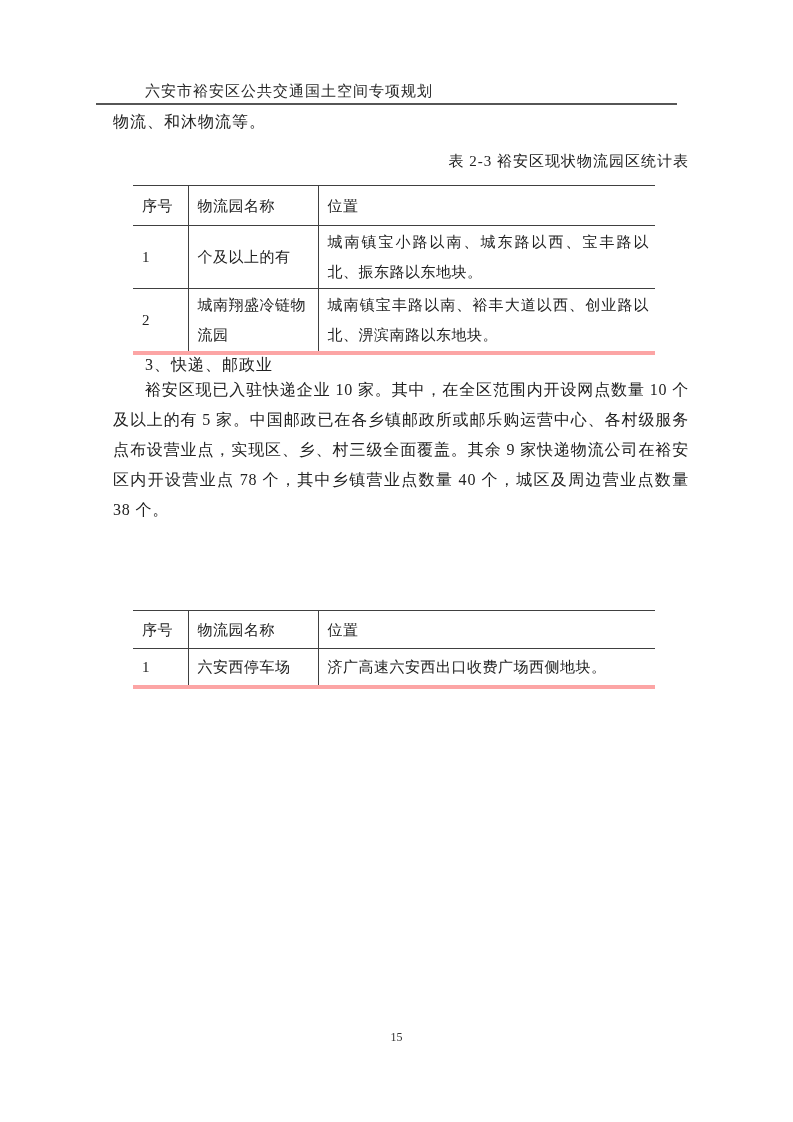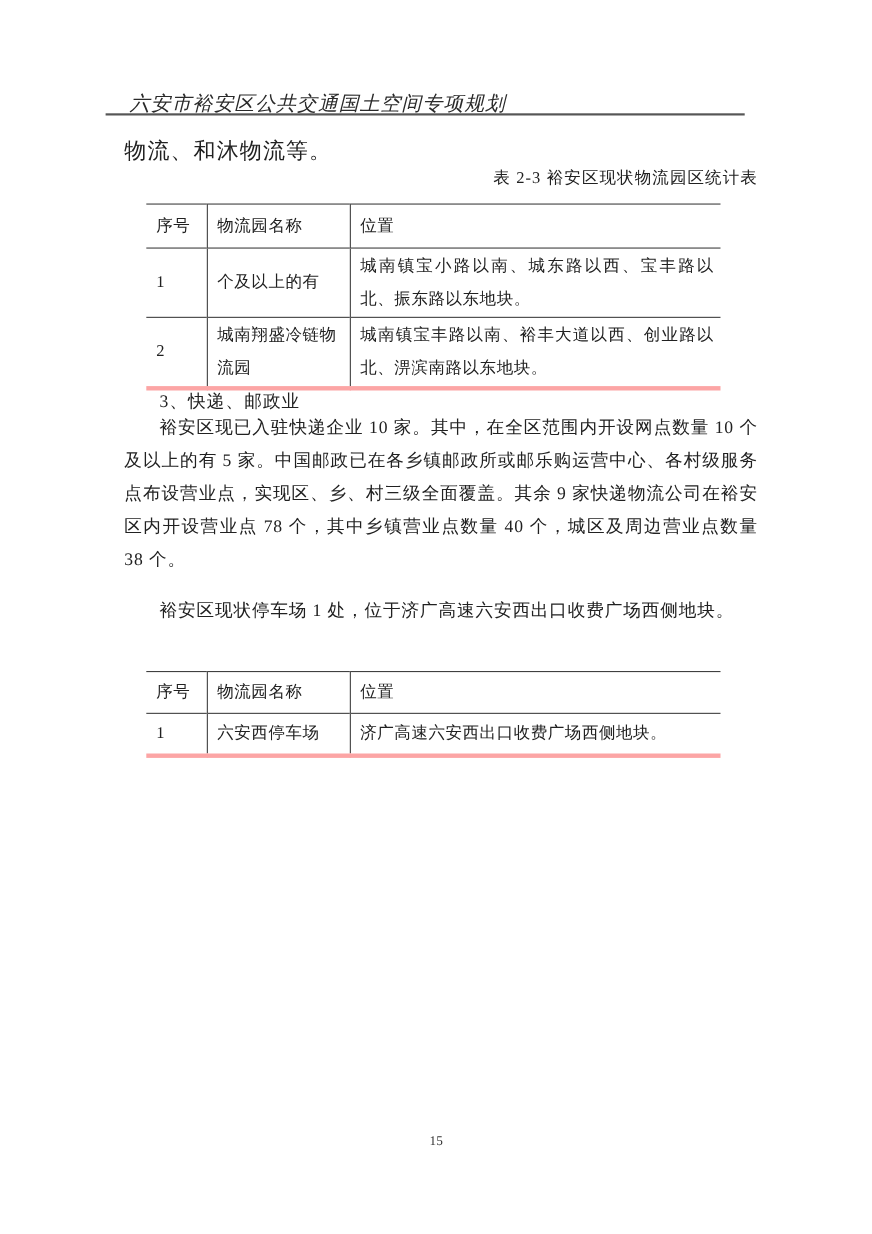"六安市裕安区公共交通国土空间专项规划" .header-title { font-size: 18px -> 15px; font-style: italic -> none; left: 118px -> 145px }
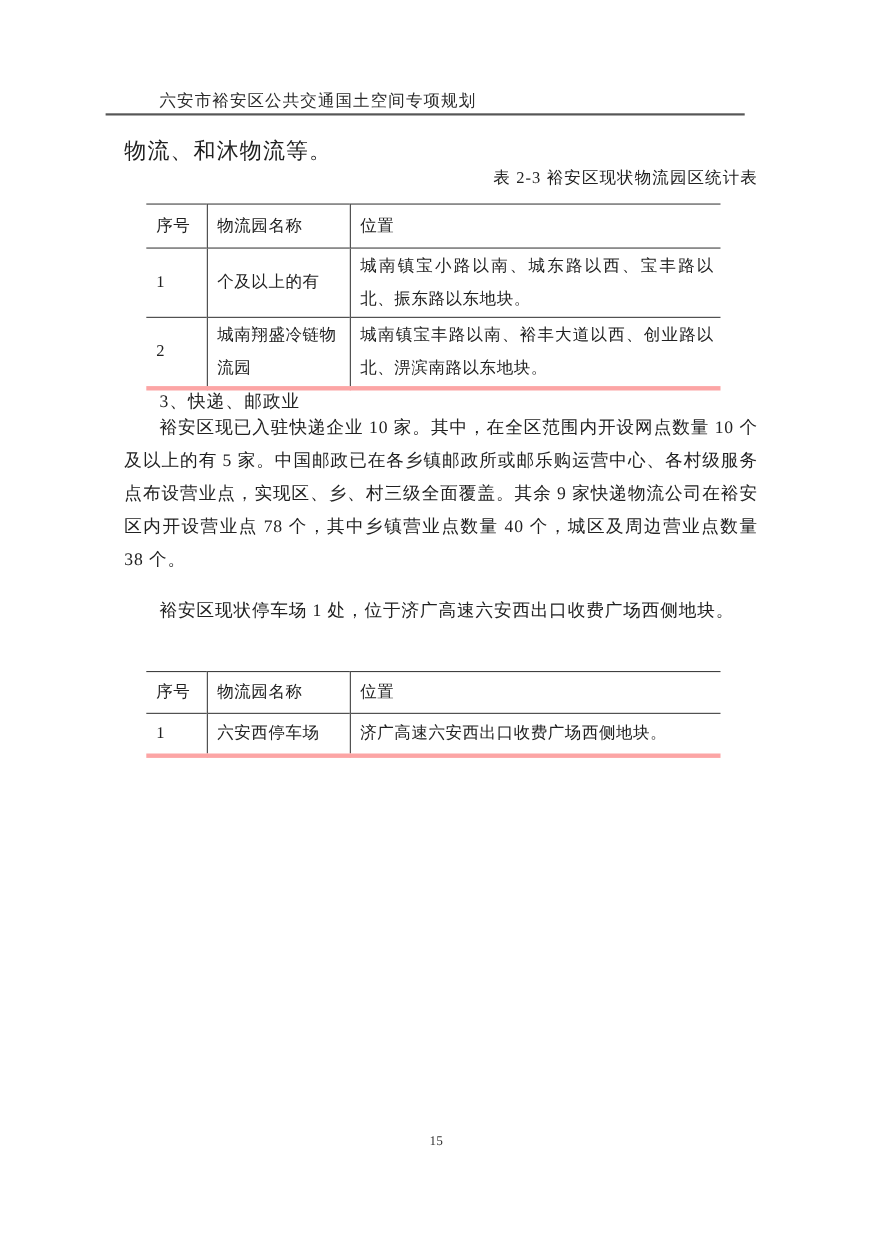"物流、和沐物流等。" .intro-line { font-size: 20px -> 16px; top: 124px -> 112px }
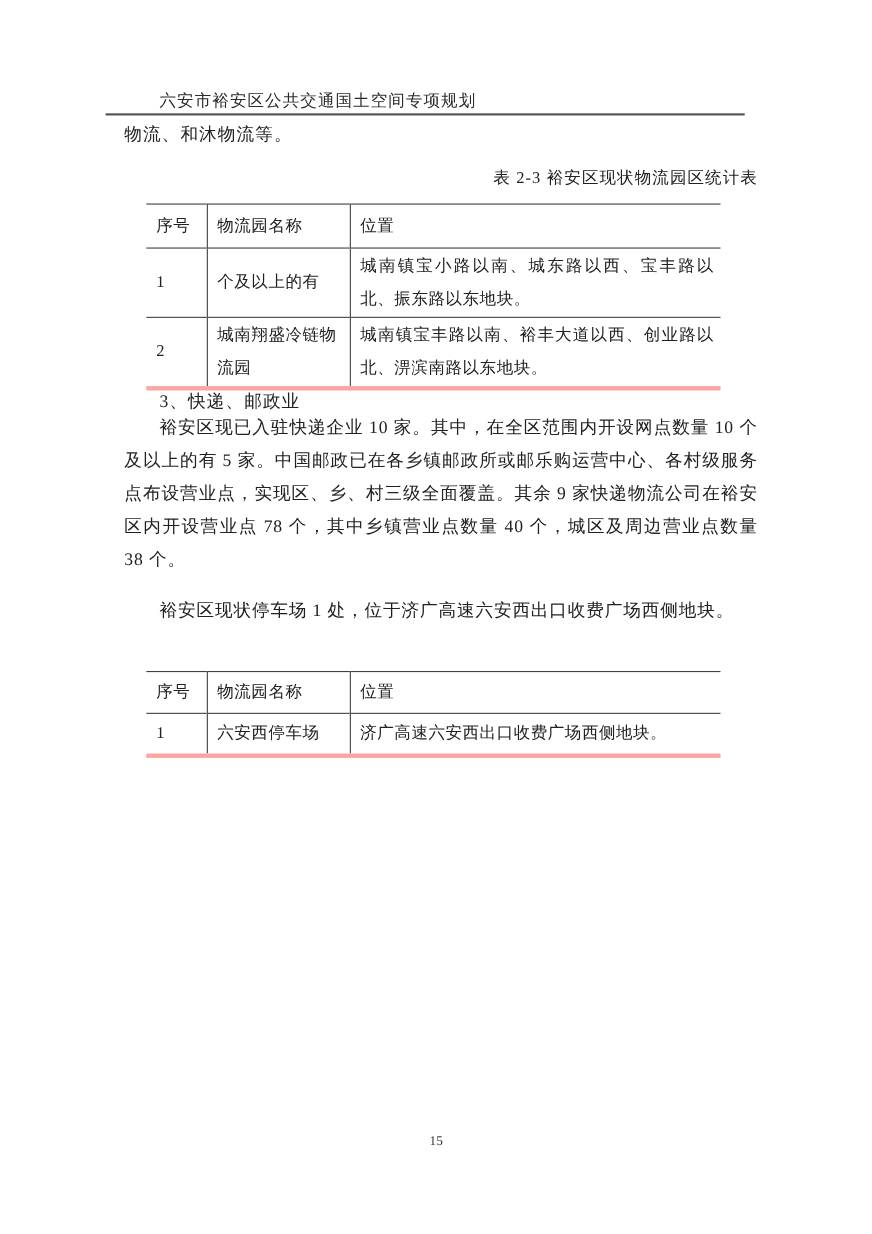"裕安区现状停车场 1 处，位于济广高速六安西出口收费广场西侧地块。" div.body-para { html: <div>裕安区现状停车场 1 处，位于济广高速六安西出口收费广场西侧地块。</div> -> none }
